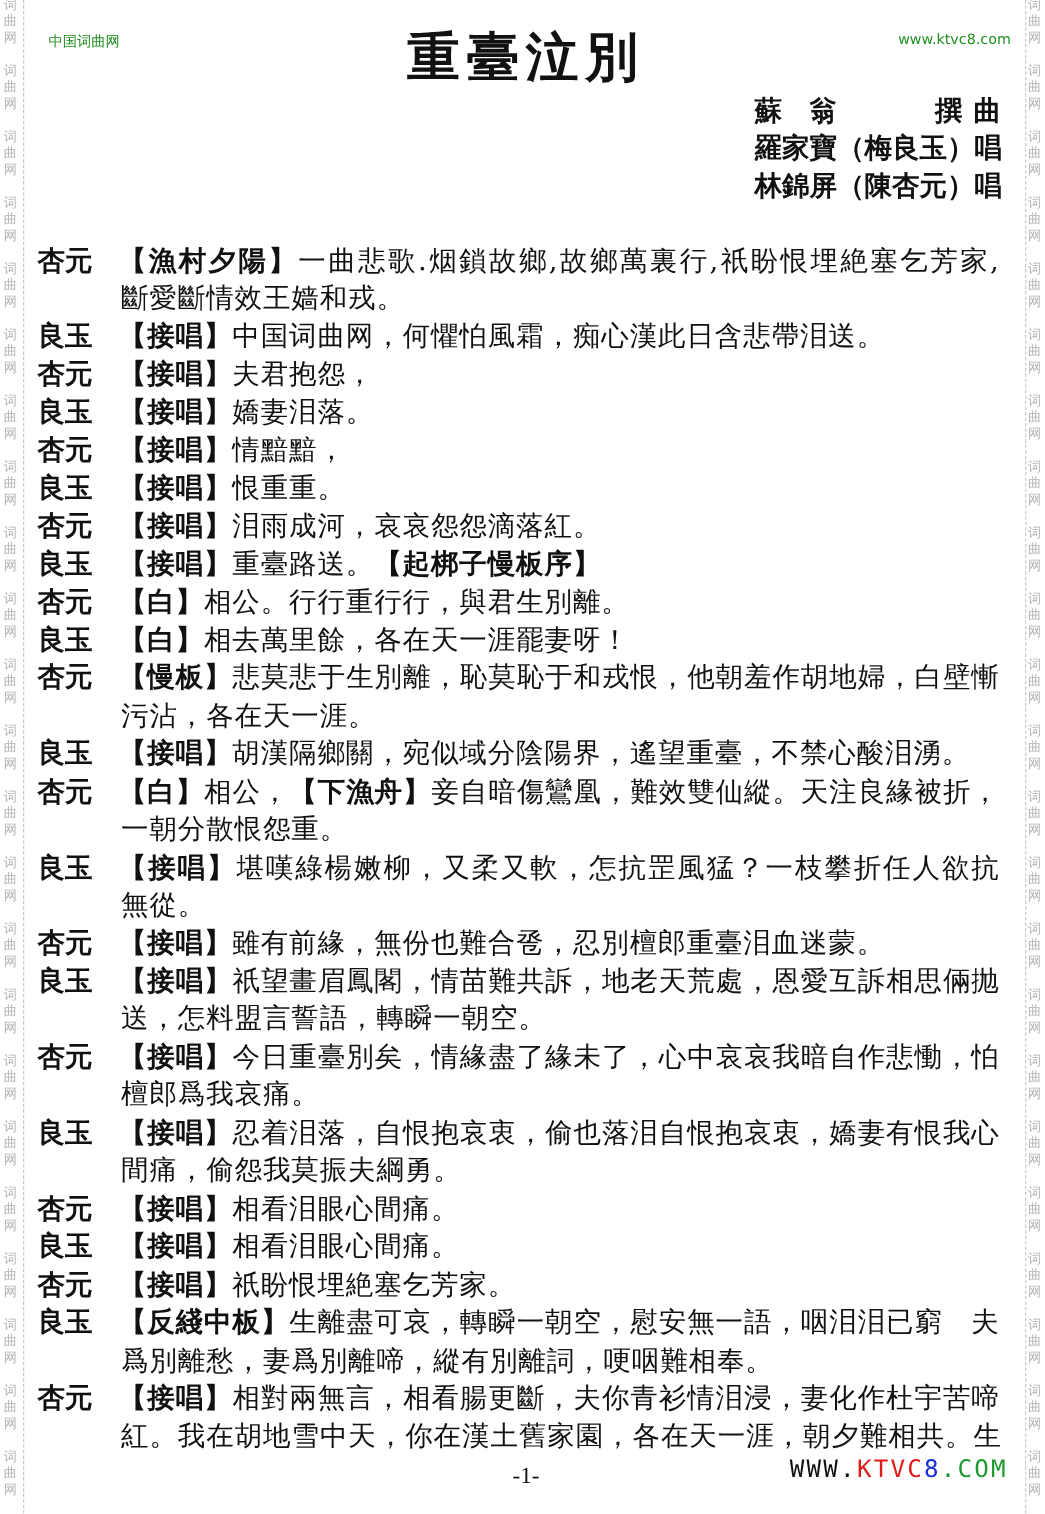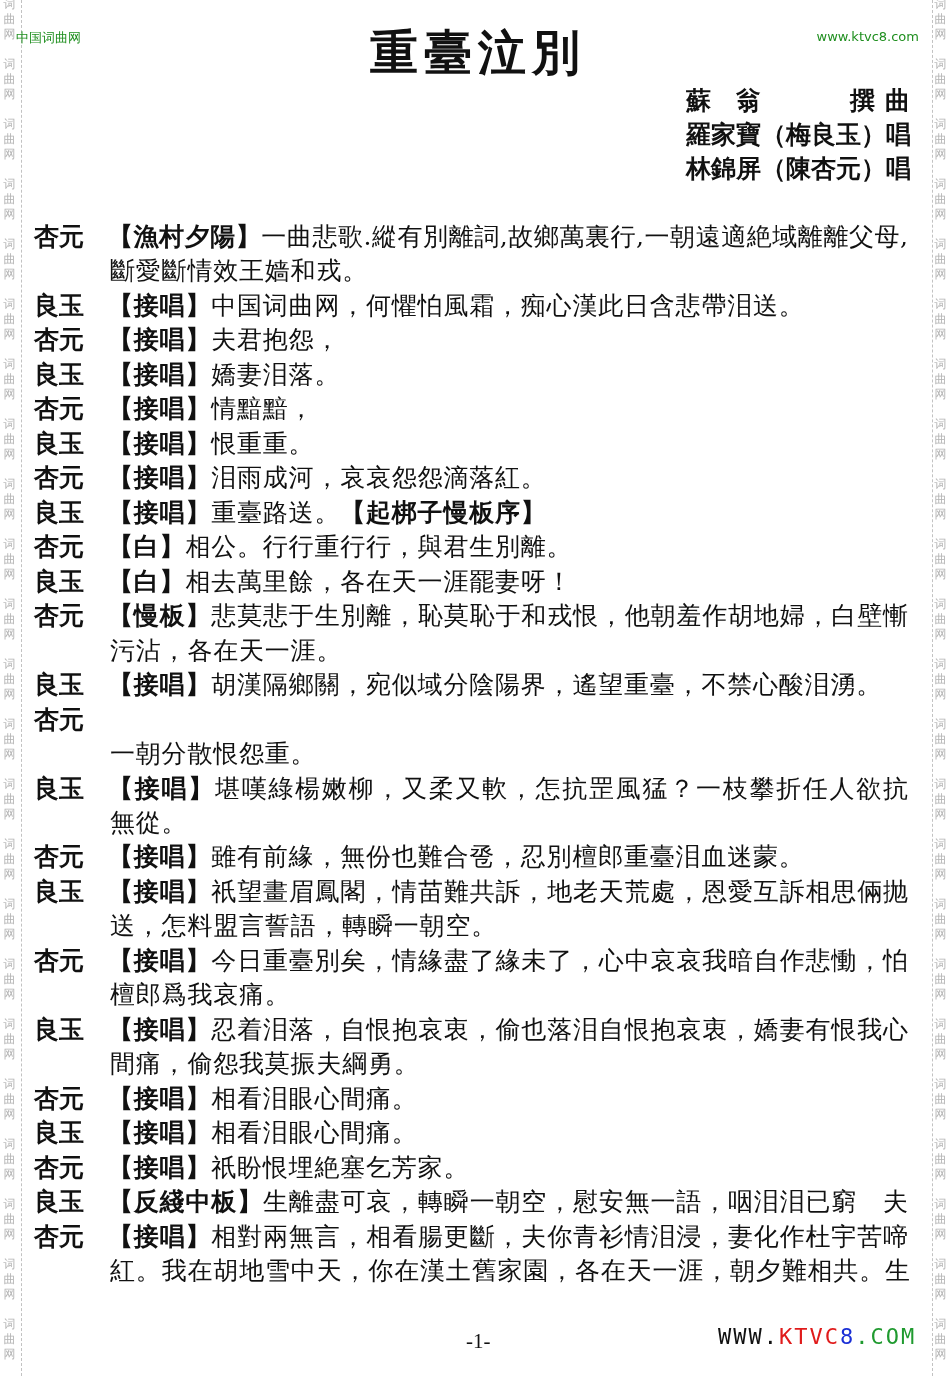"中国词曲网" .site-left { left: 16px -> 44px }
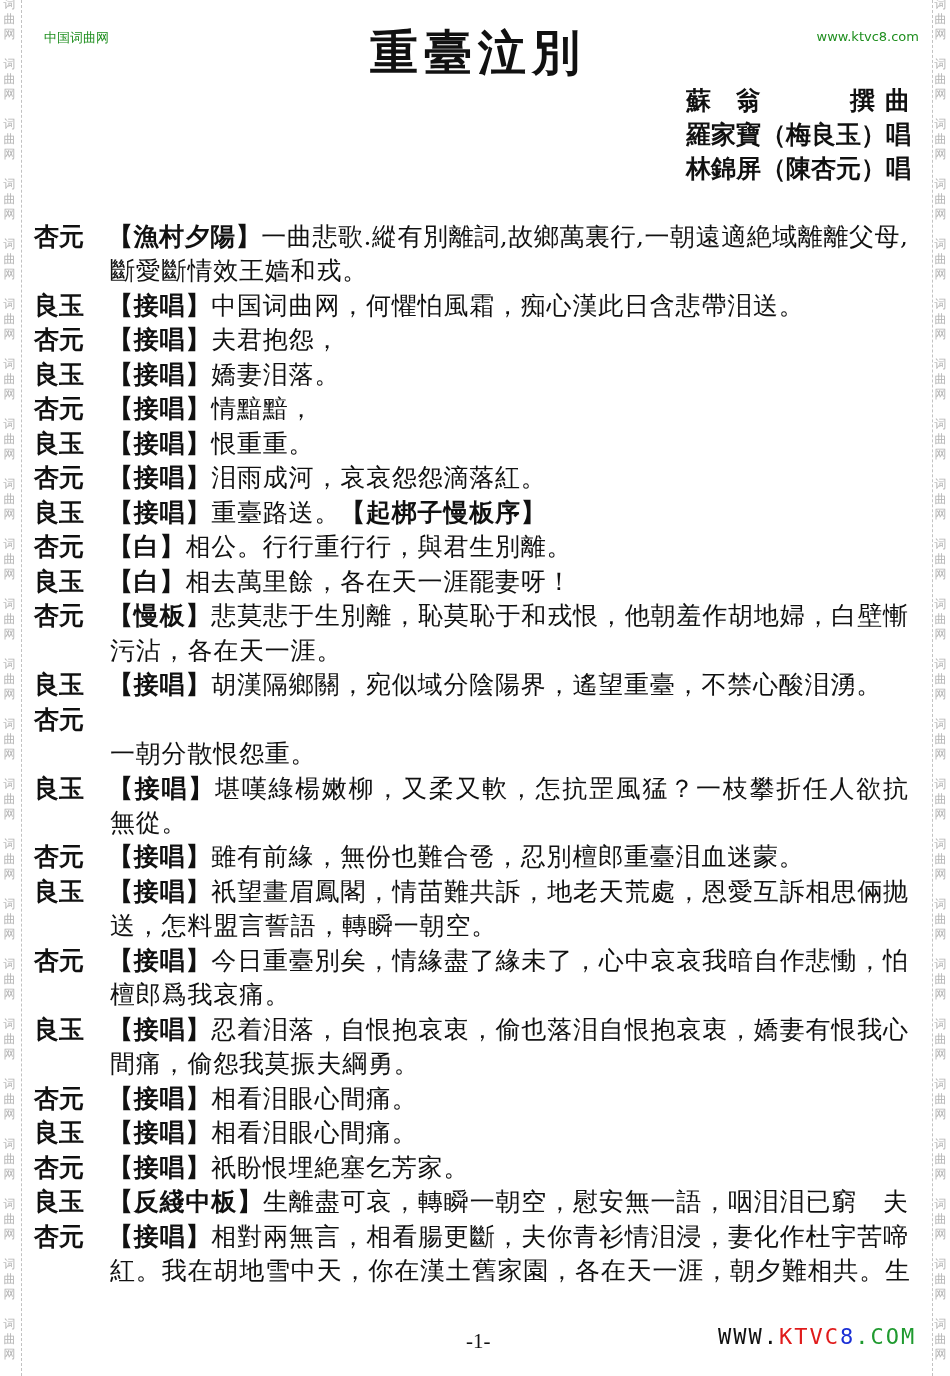"一曲悲歌.縱有別離詞,故鄉萬裏行,一朝遠適絶域離離父母," span { text: .縱有別離詞,故鄉萬裏行,一朝遠適絶域離離父母 -> .烟鎖故鄉,故鄉萬裏行,祇盼恨埋絶塞乞芳家 }
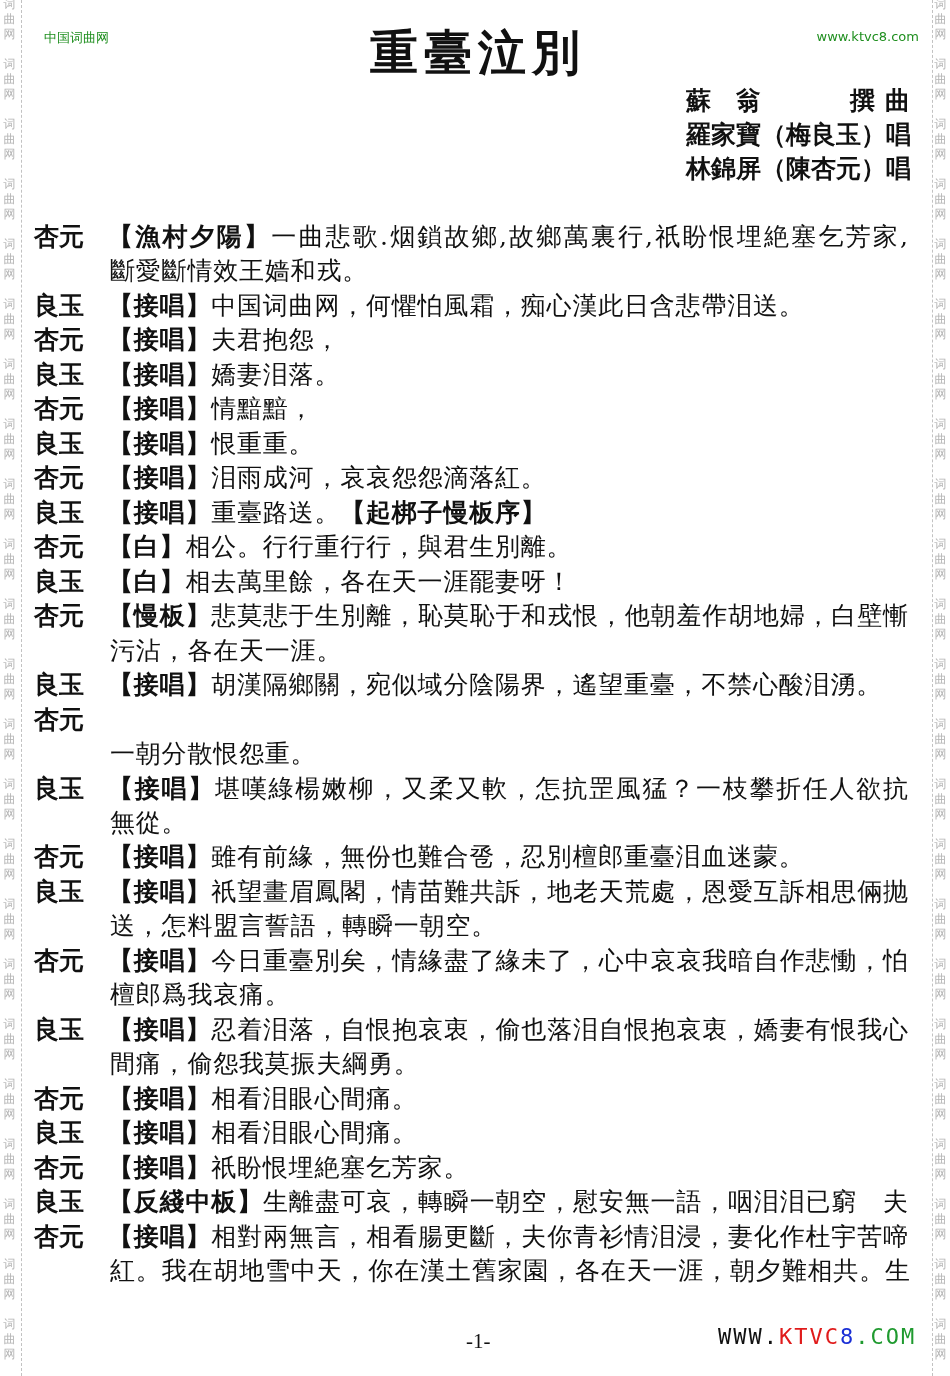"【白】相公，【下漁舟】妾自暗傷鸞凰，難效雙仙縱。天注良緣被折，" div.content { html: none -> <div><span>【白】</span><span>相公，</span><span>【下漁舟】</span><span>妾自暗傷鸞凰，難效雙仙縱。天注良緣被折，</span></div> }
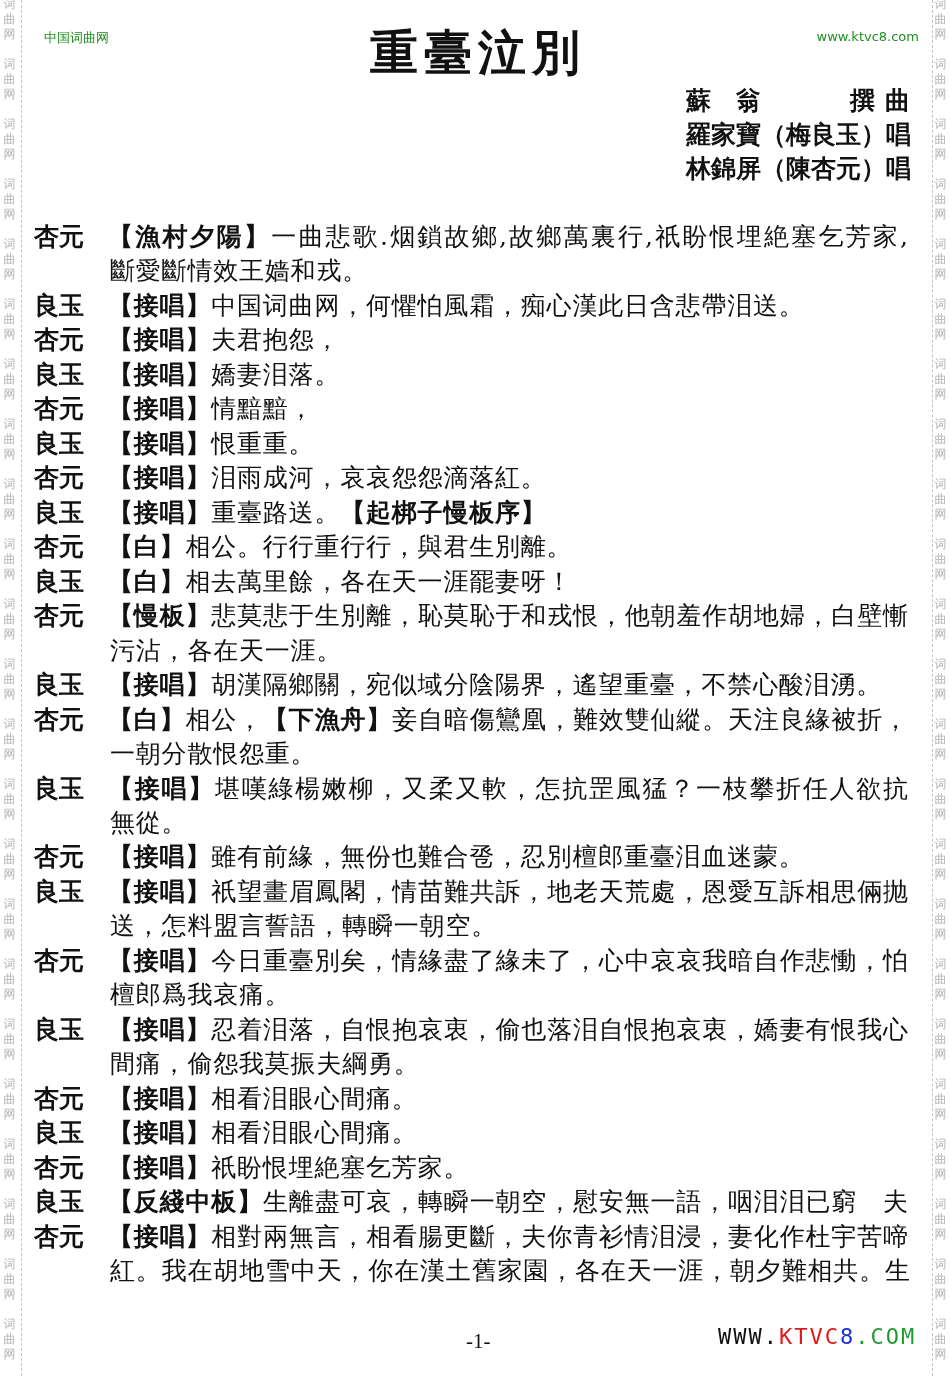"爲別離愁，妻爲別離啼，縱有別離詞，哽咽難相奉。" div.line { html: none -> <div> <div>爲別離愁，妻爲別離啼，縱有別離詞，哽咽難相奉。</div> </div> }
